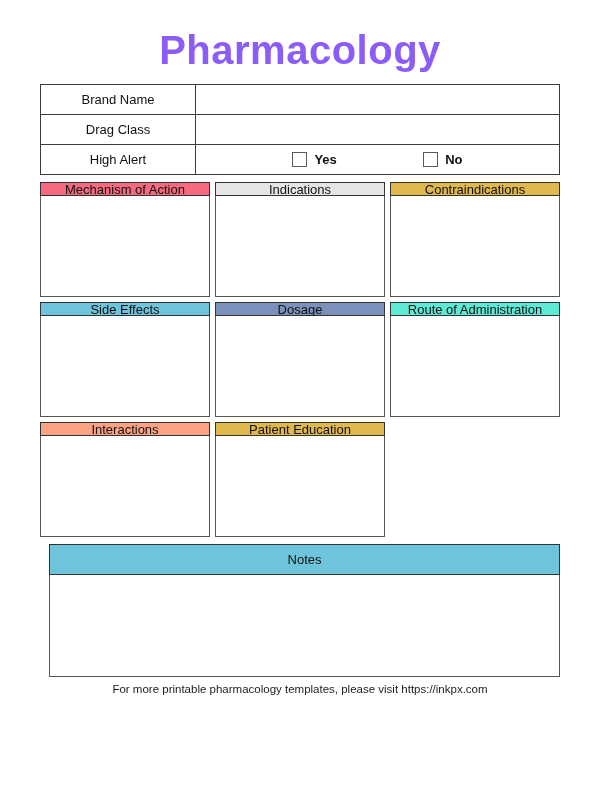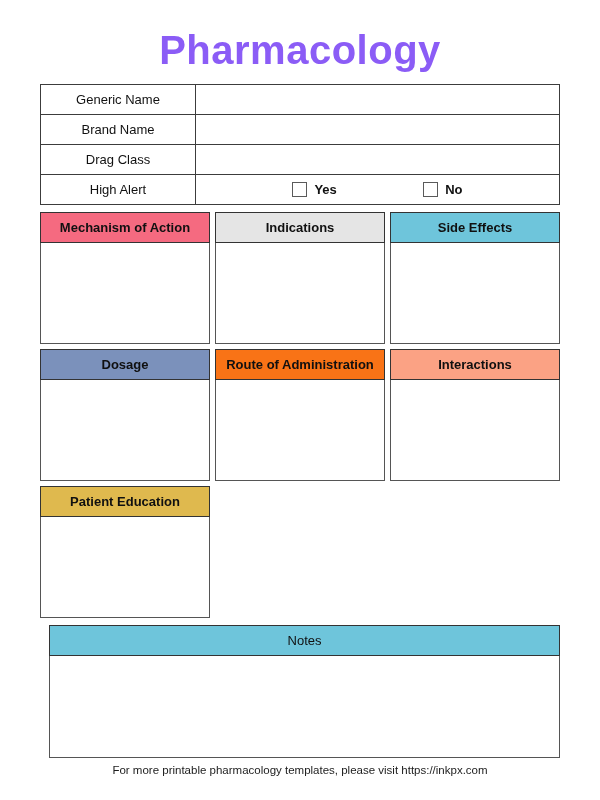"Generic Name" tr { html: <tr> <td>Generic Name</td> <td></td> </tr> -> none }
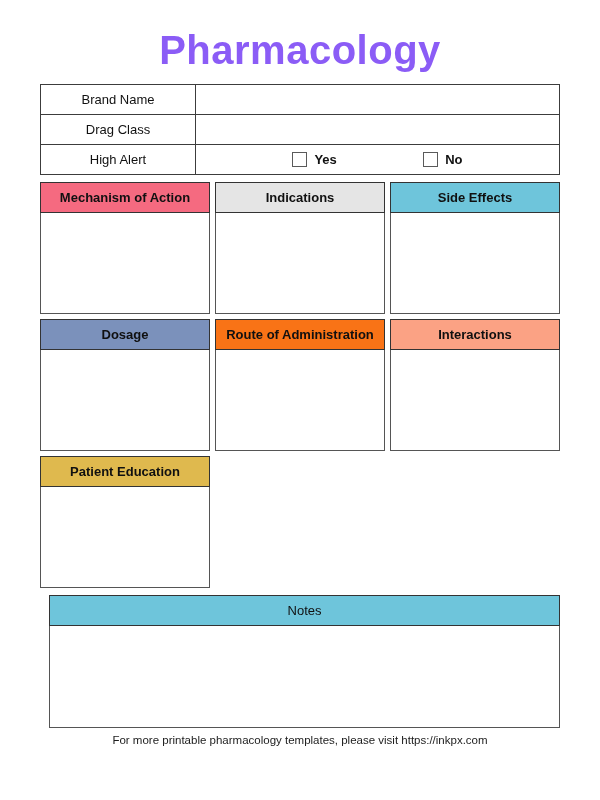"Mechanism of Action" .cell-header { font-weight: 700 -> 400; height: 31px -> 14px }
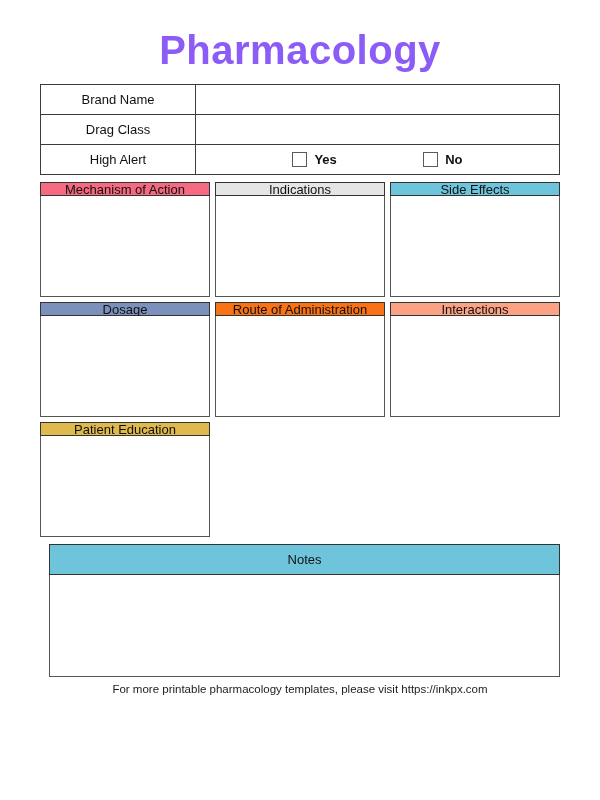"Contraindications" div.cell { html: none -> <div> <div>Contraindications</div> <div></div> </div> }
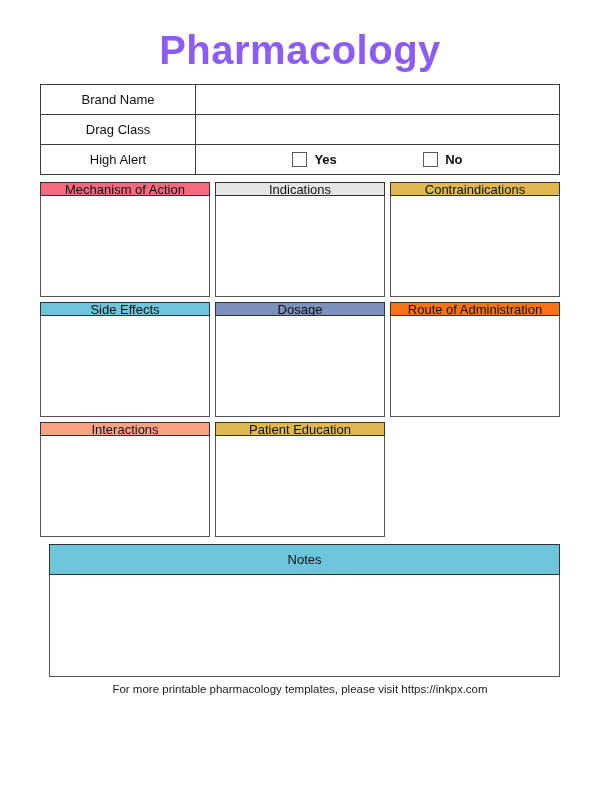"Route of Administration" div.cell-header { background-color: #f97316 -> #5eead4 }
